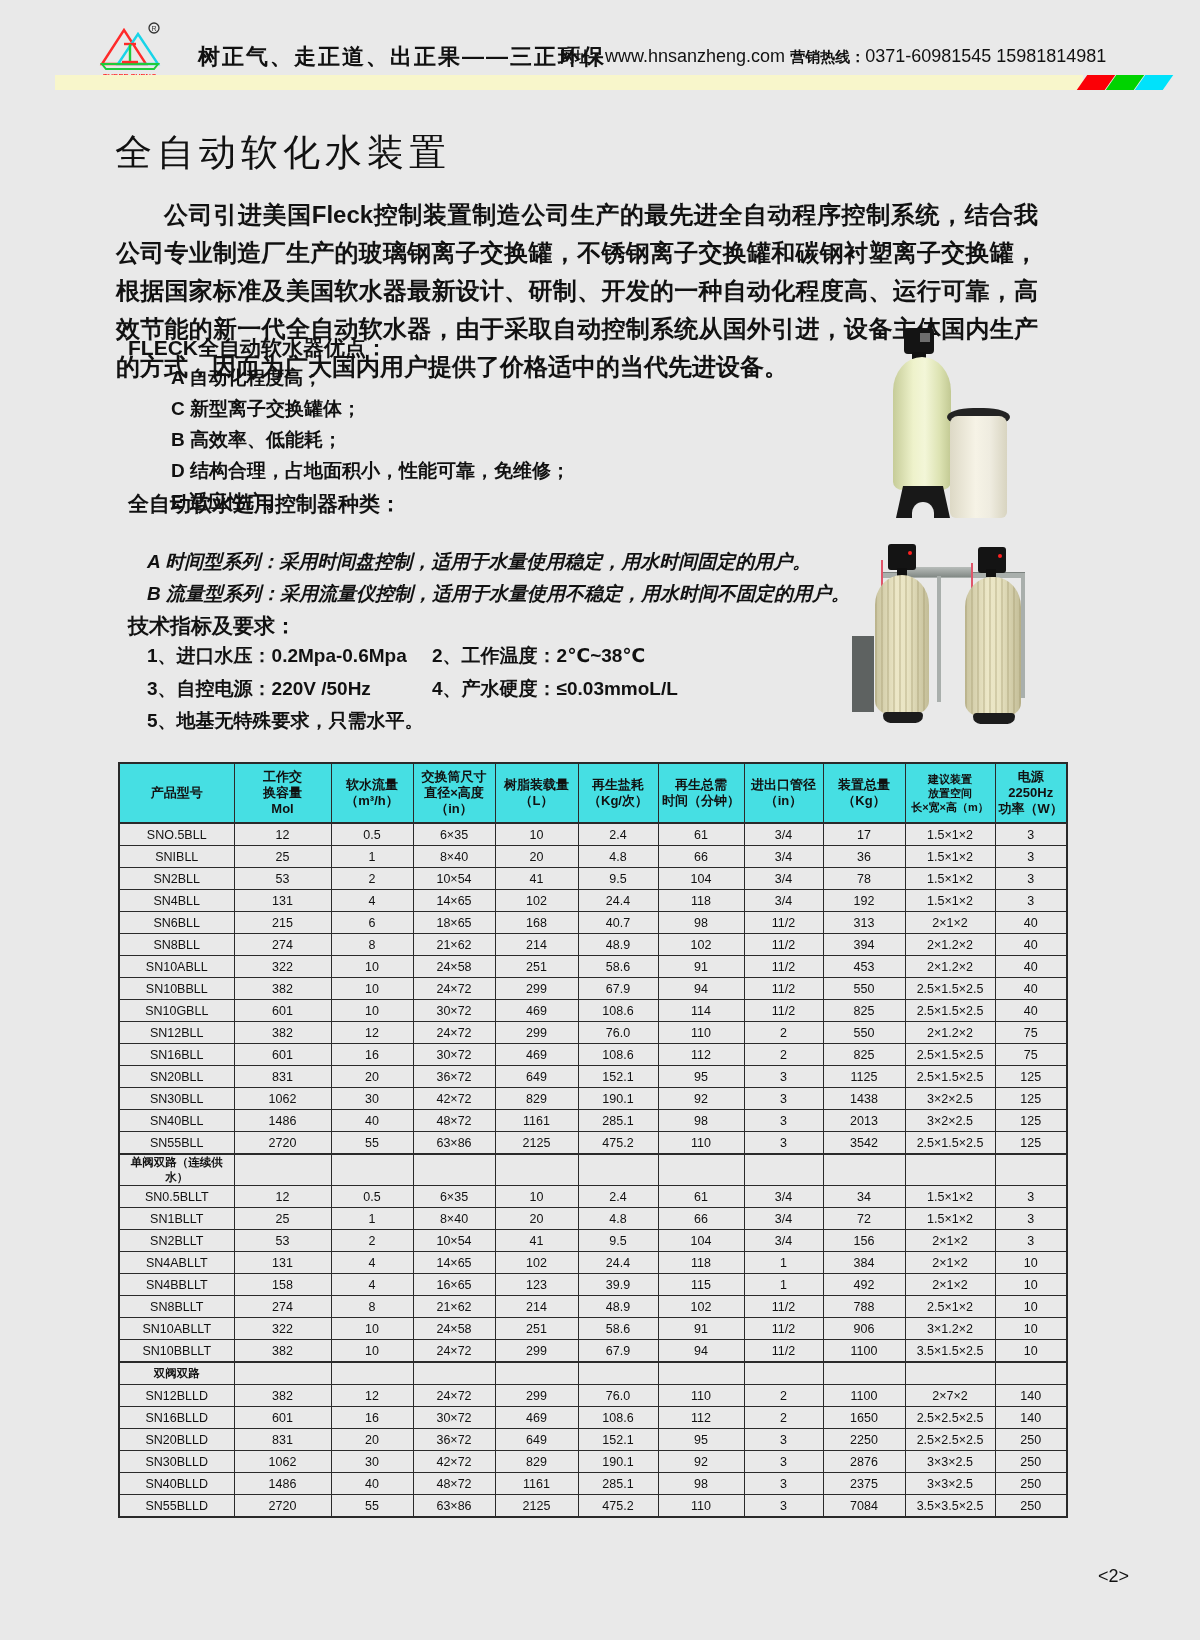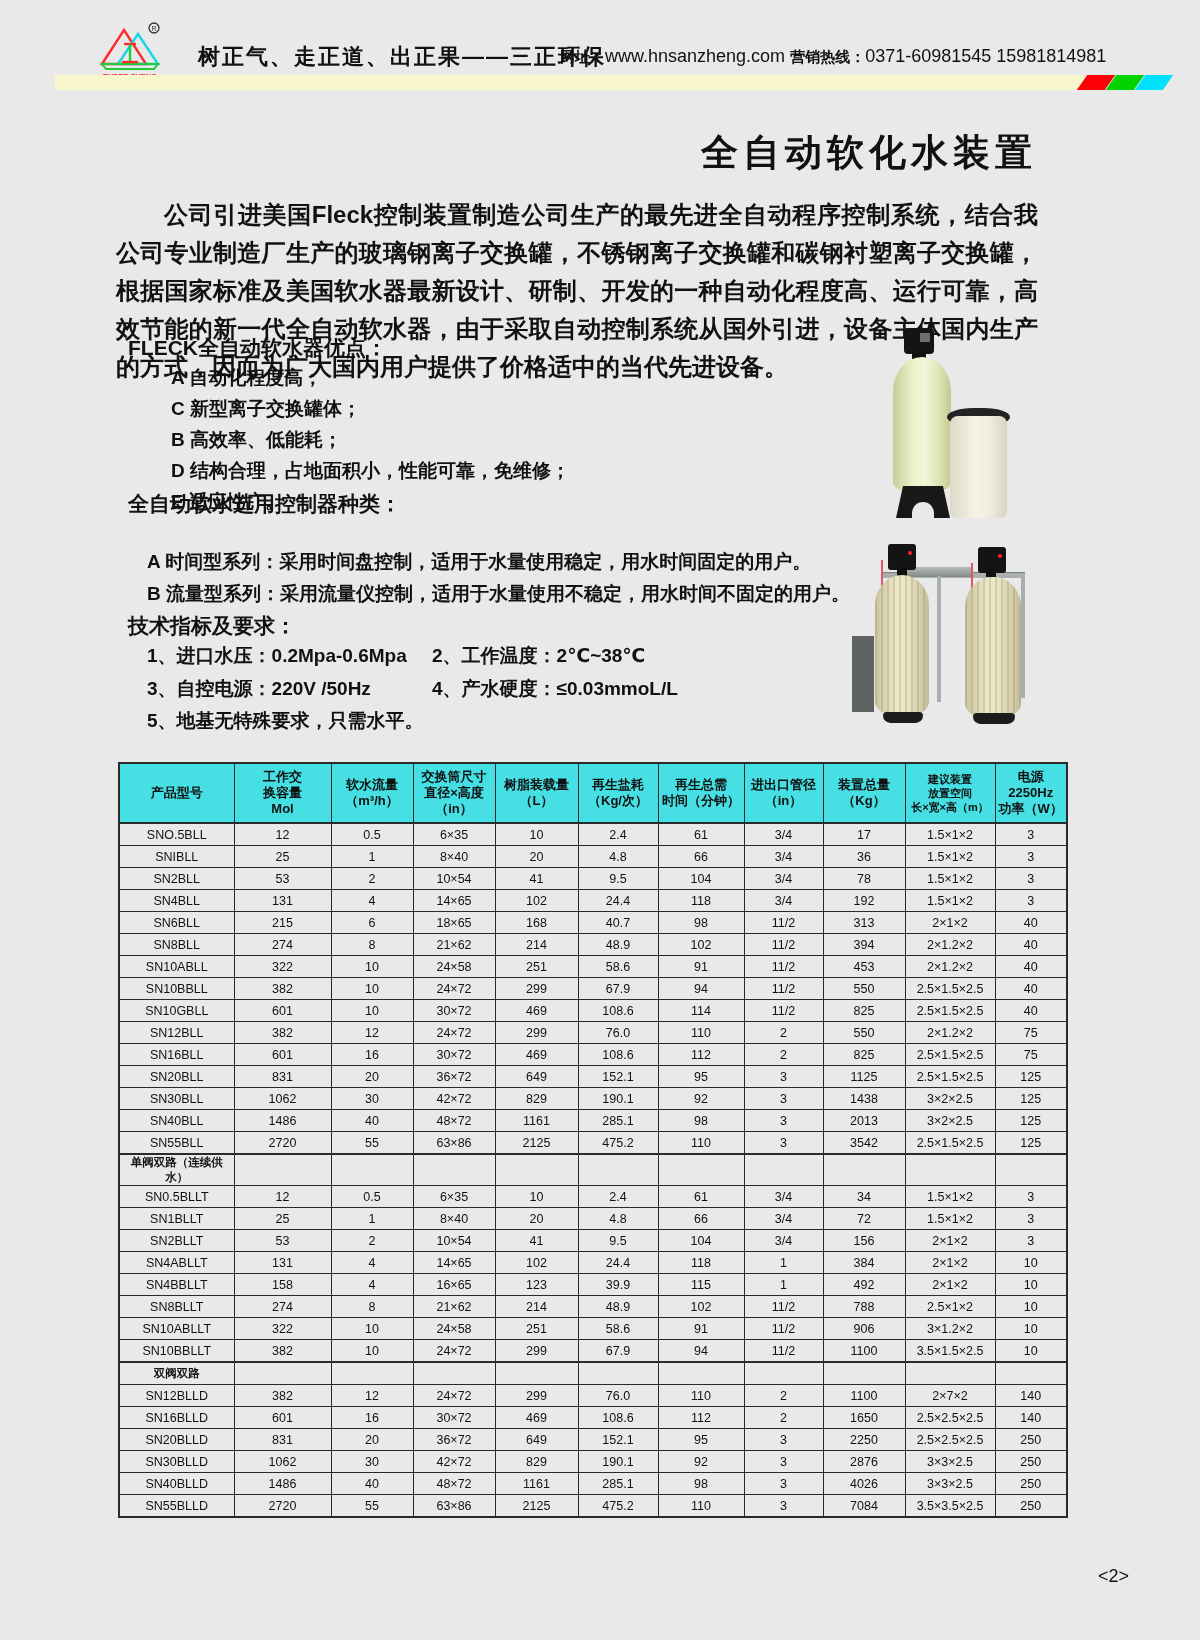"全自动软化水装置" .title { font-weight: bold -> normal; text-align: right -> left }
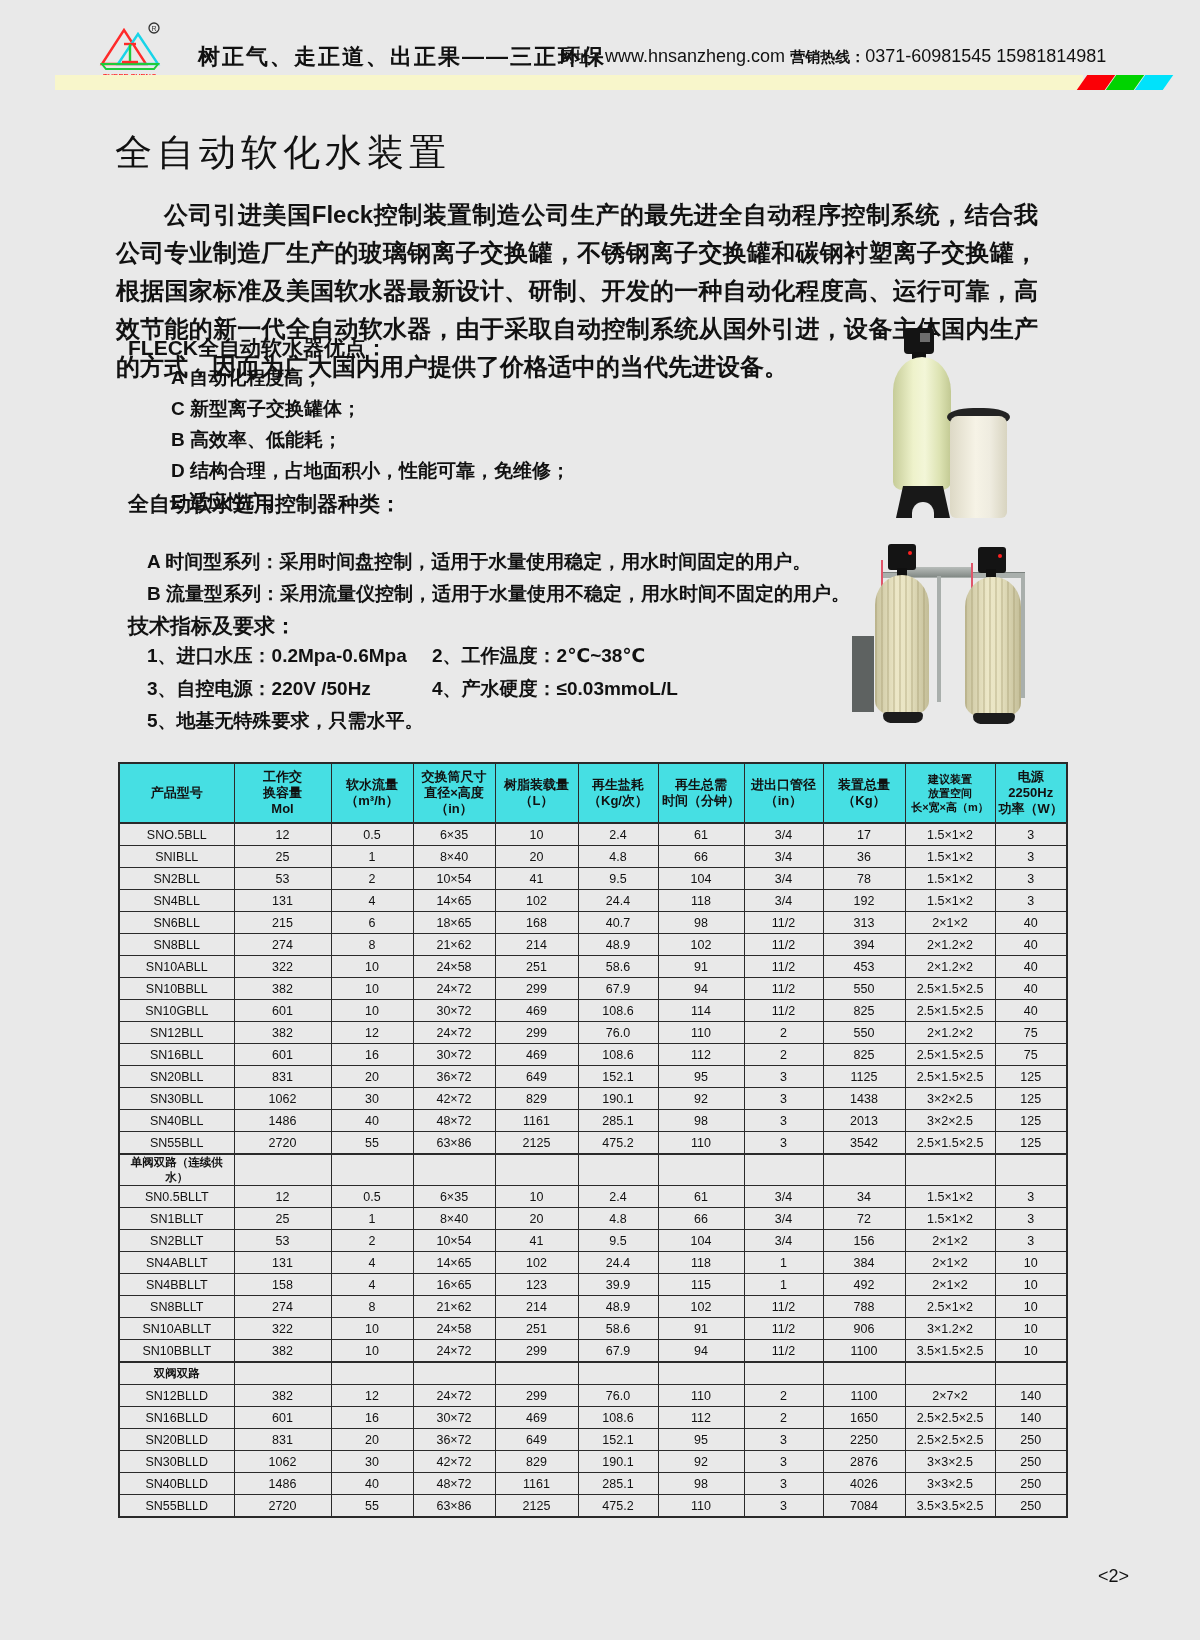"A 时间型系列：采用时间盘控制，适用于水量使用稳定，用水时间固定的用户。" .ctl-list .li { font-style: none -> italic }
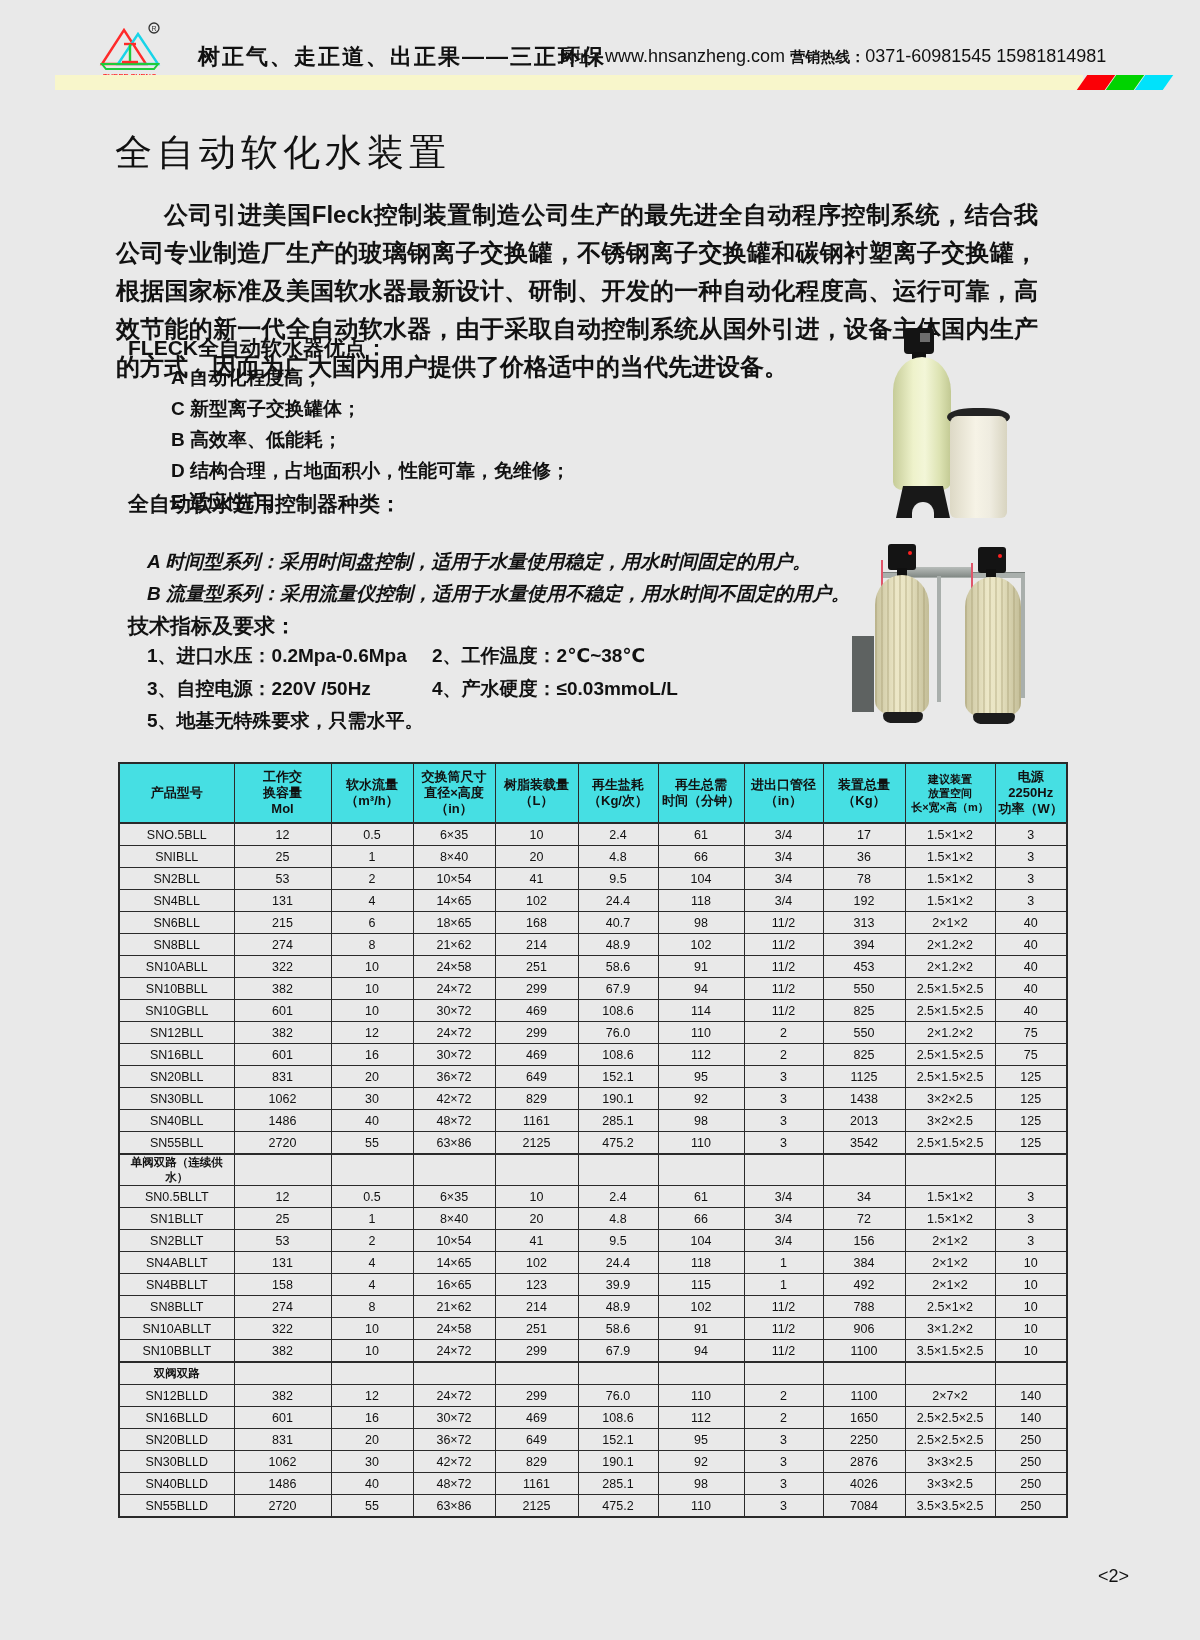"4026" td { text: 4026 -> 2375 }
